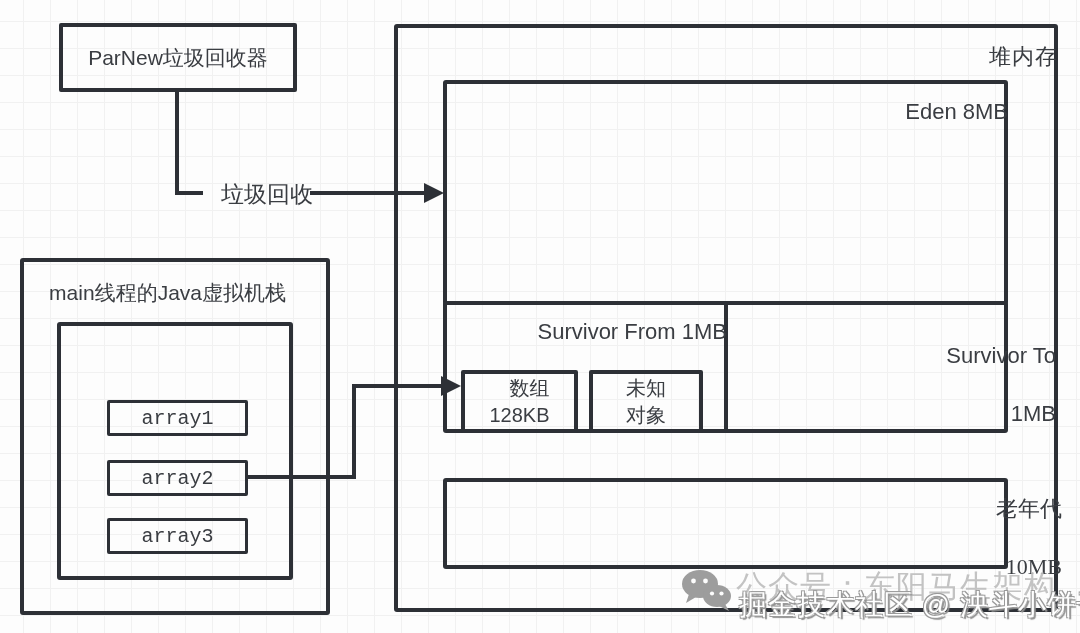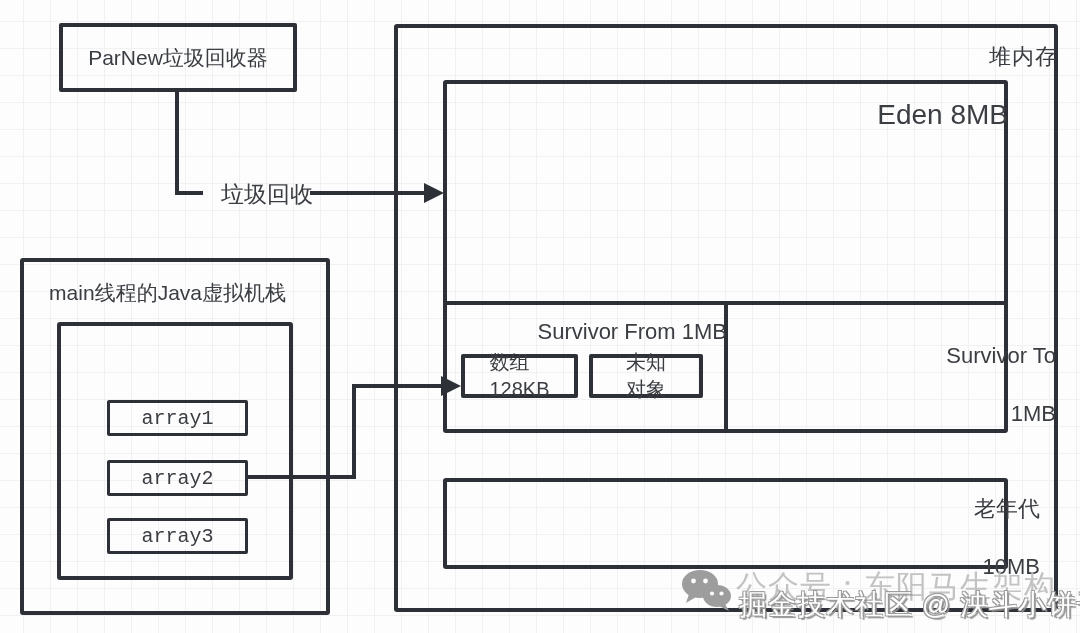"Eden 8MB" div.lbl { font-size: 28px -> 22px }
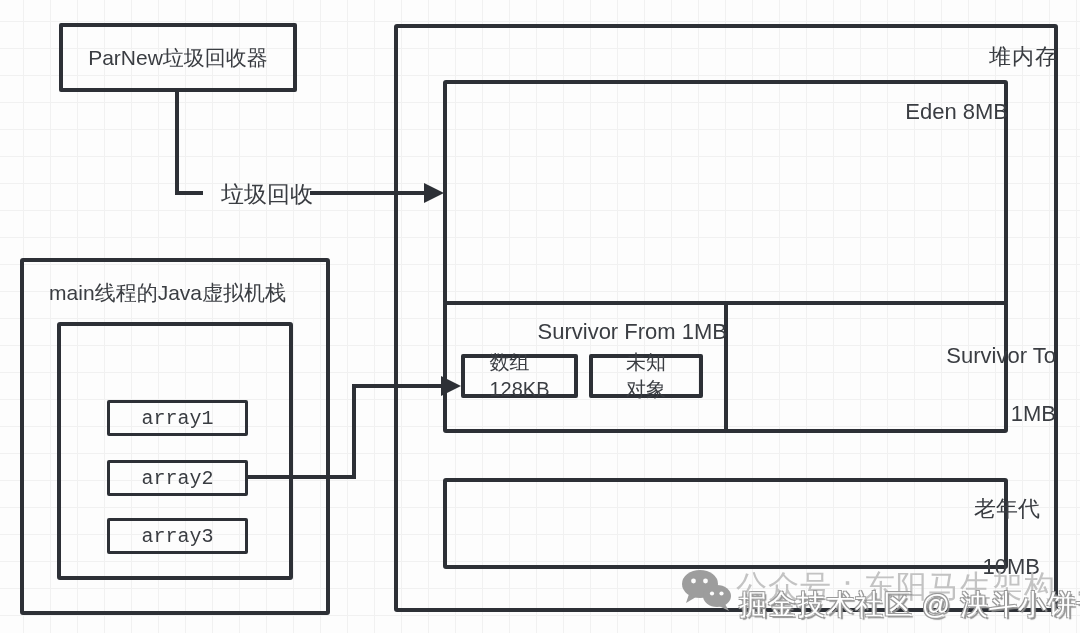"数组" .obj-box { height: 44px -> 63px; text-align: left -> right; top: 354px -> 370px }
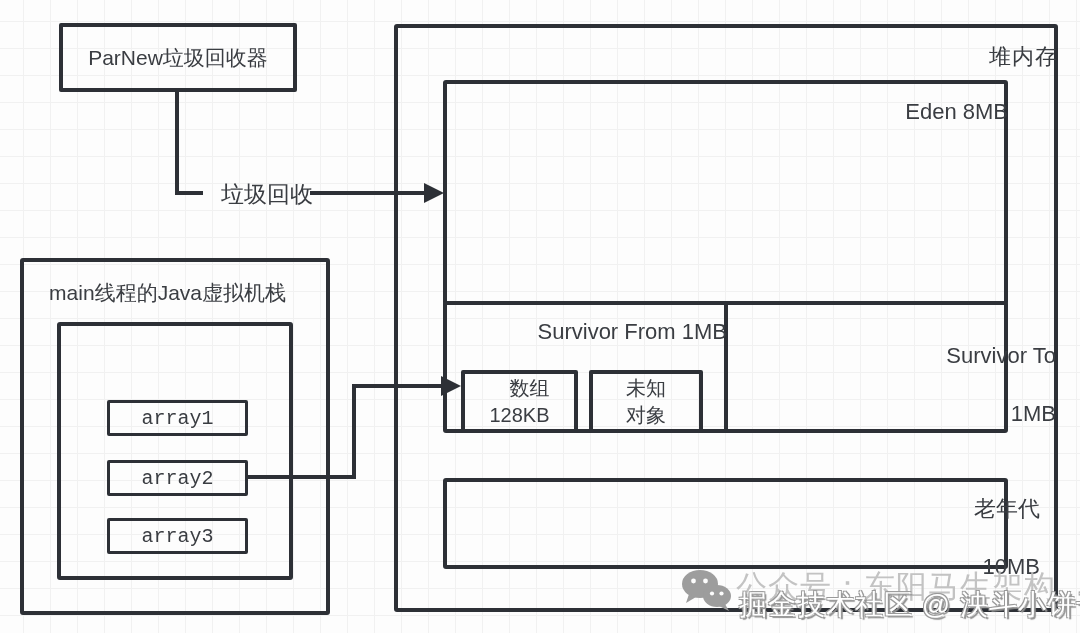"老年代" div.lbl { font-family: none -> Liberation Serif, serif; left: 421px -> 443px }
